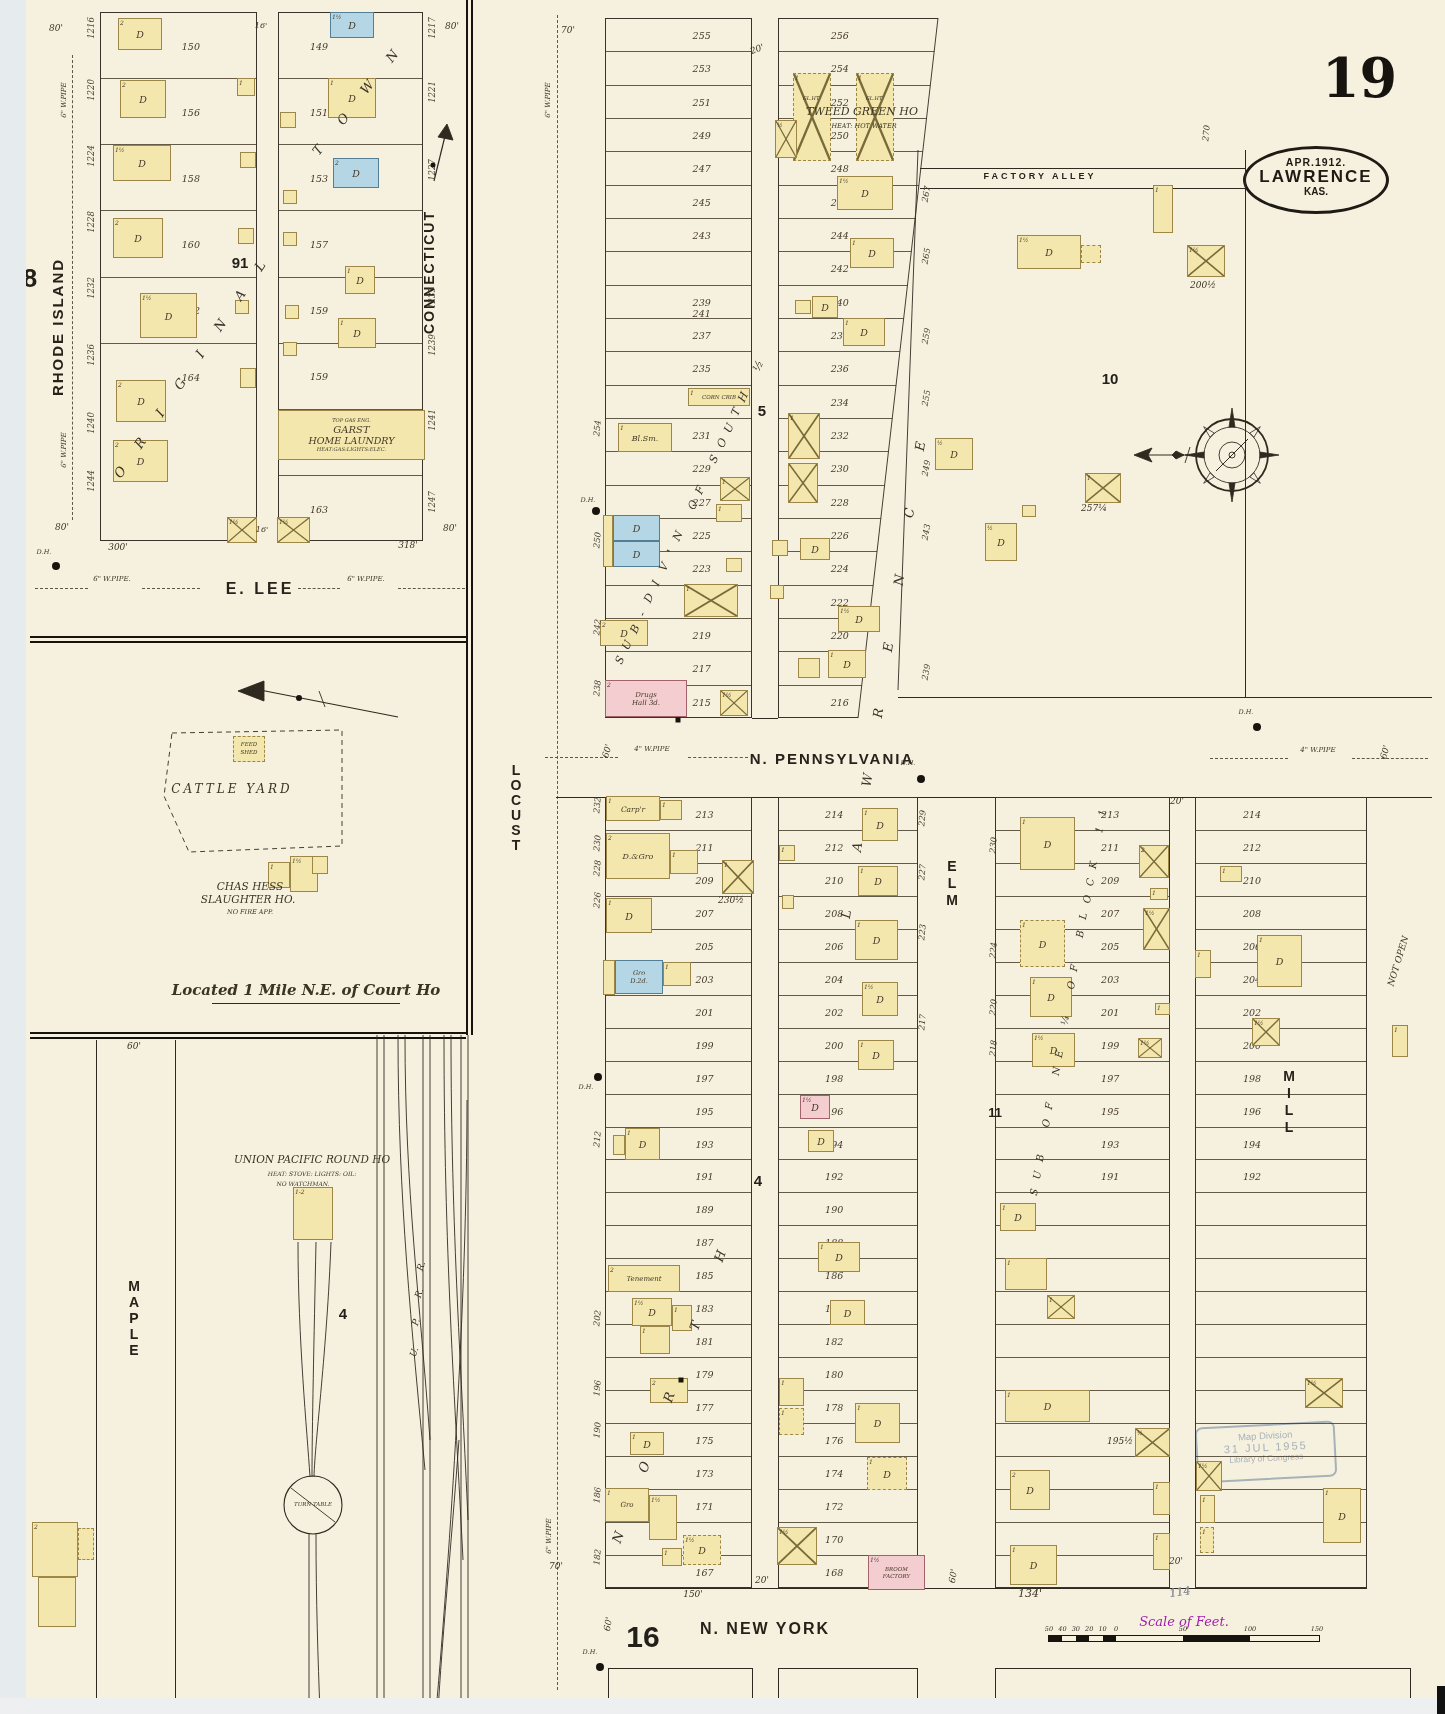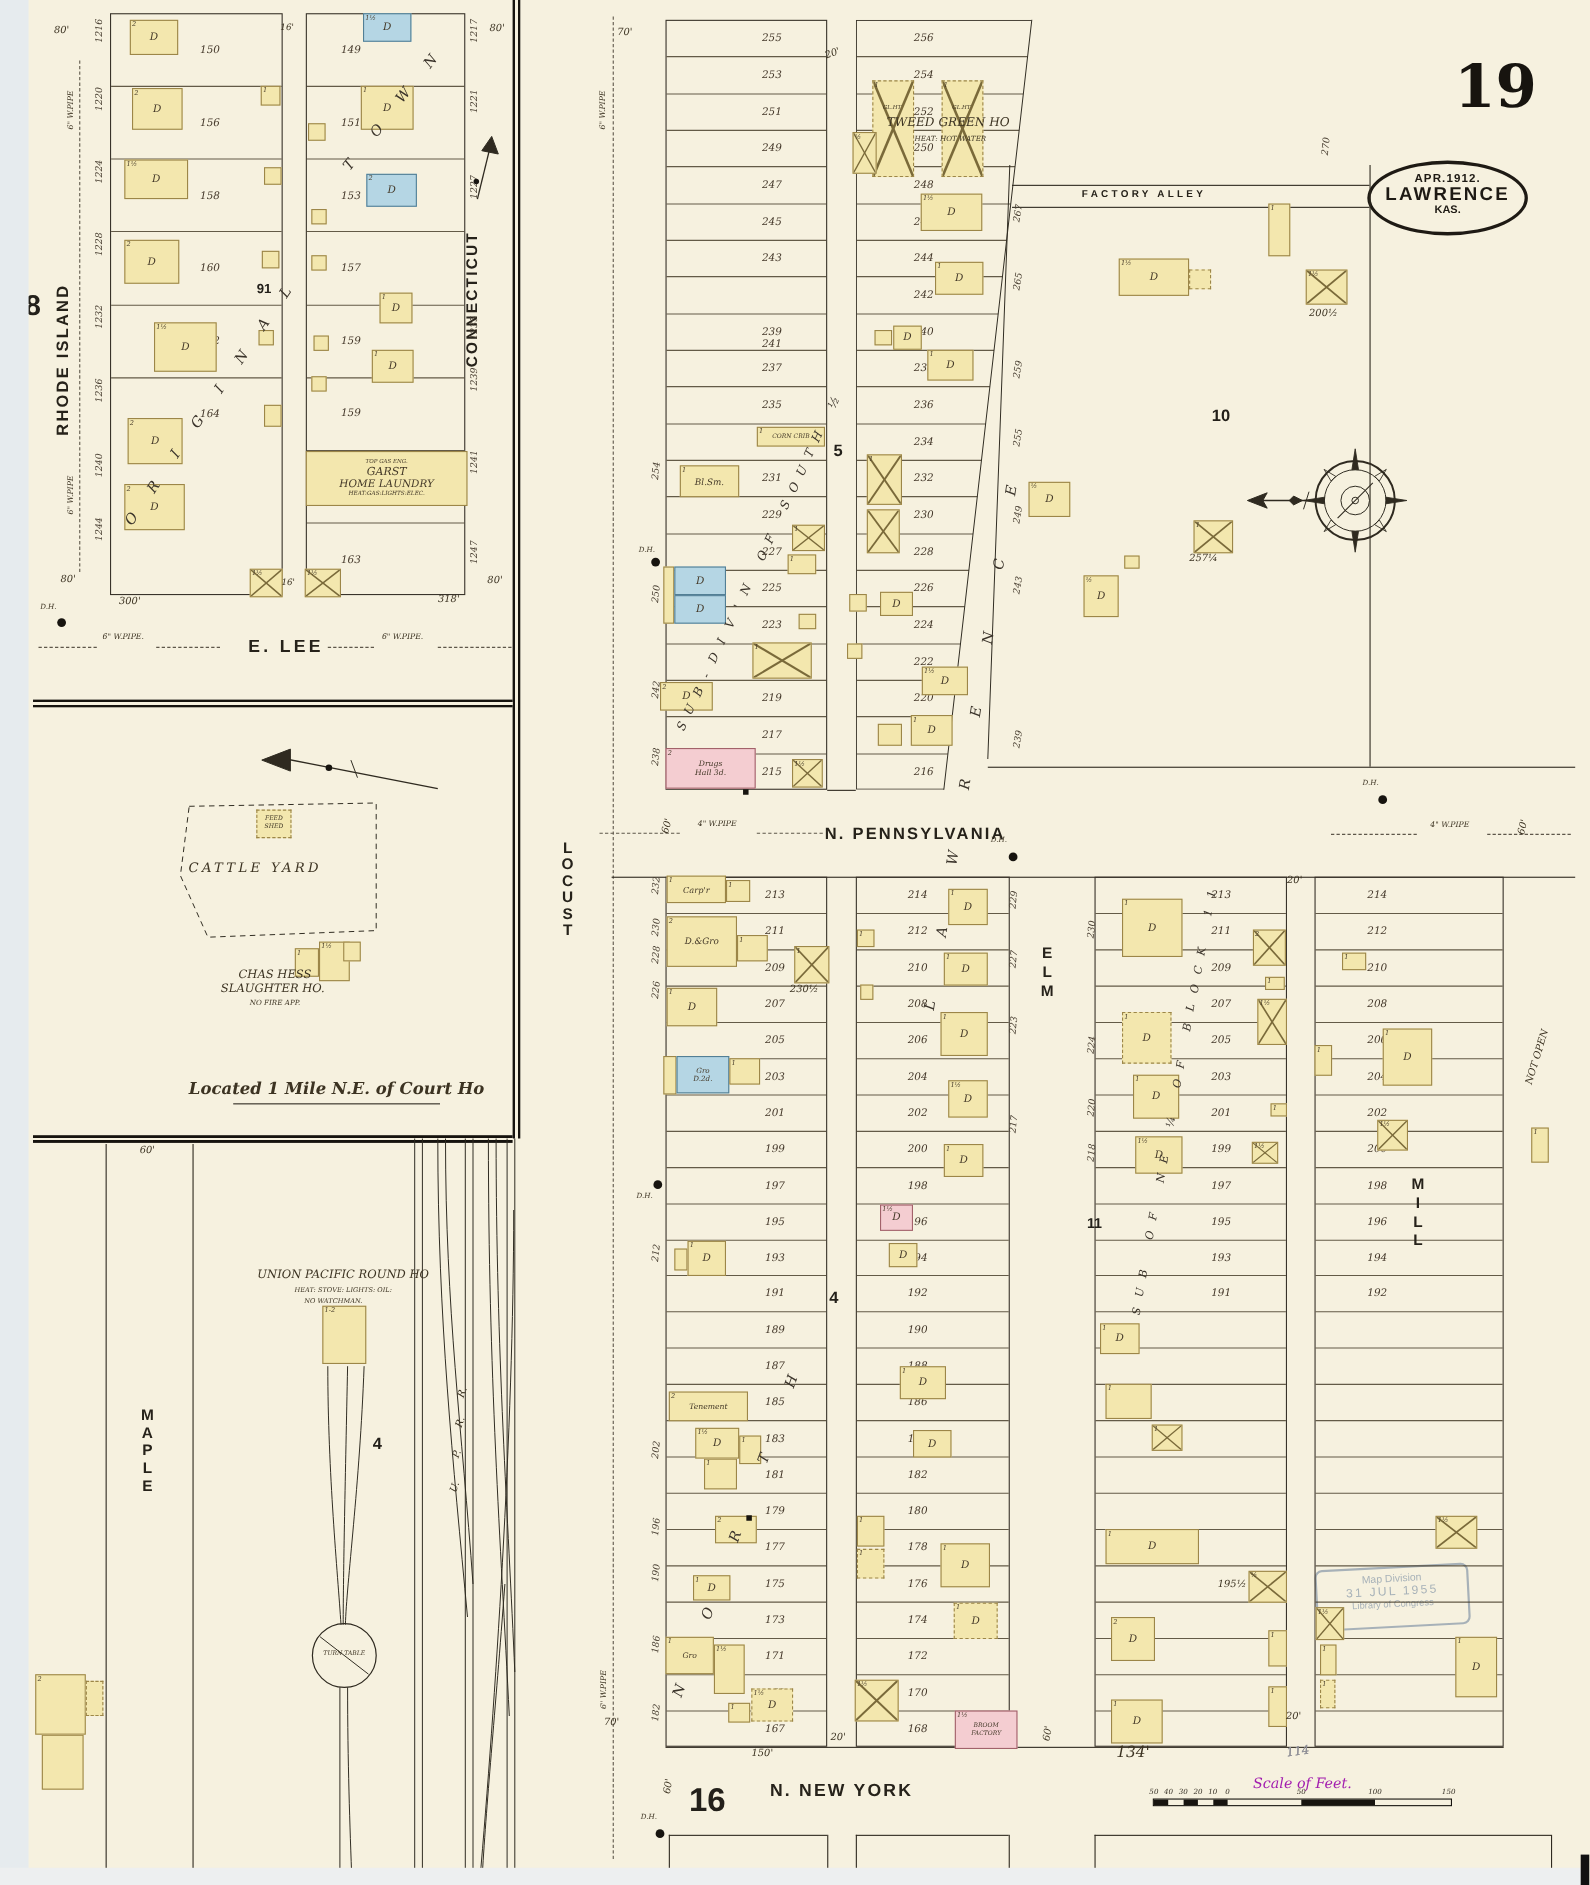"91" div.t { font-size: 12px -> 15px }
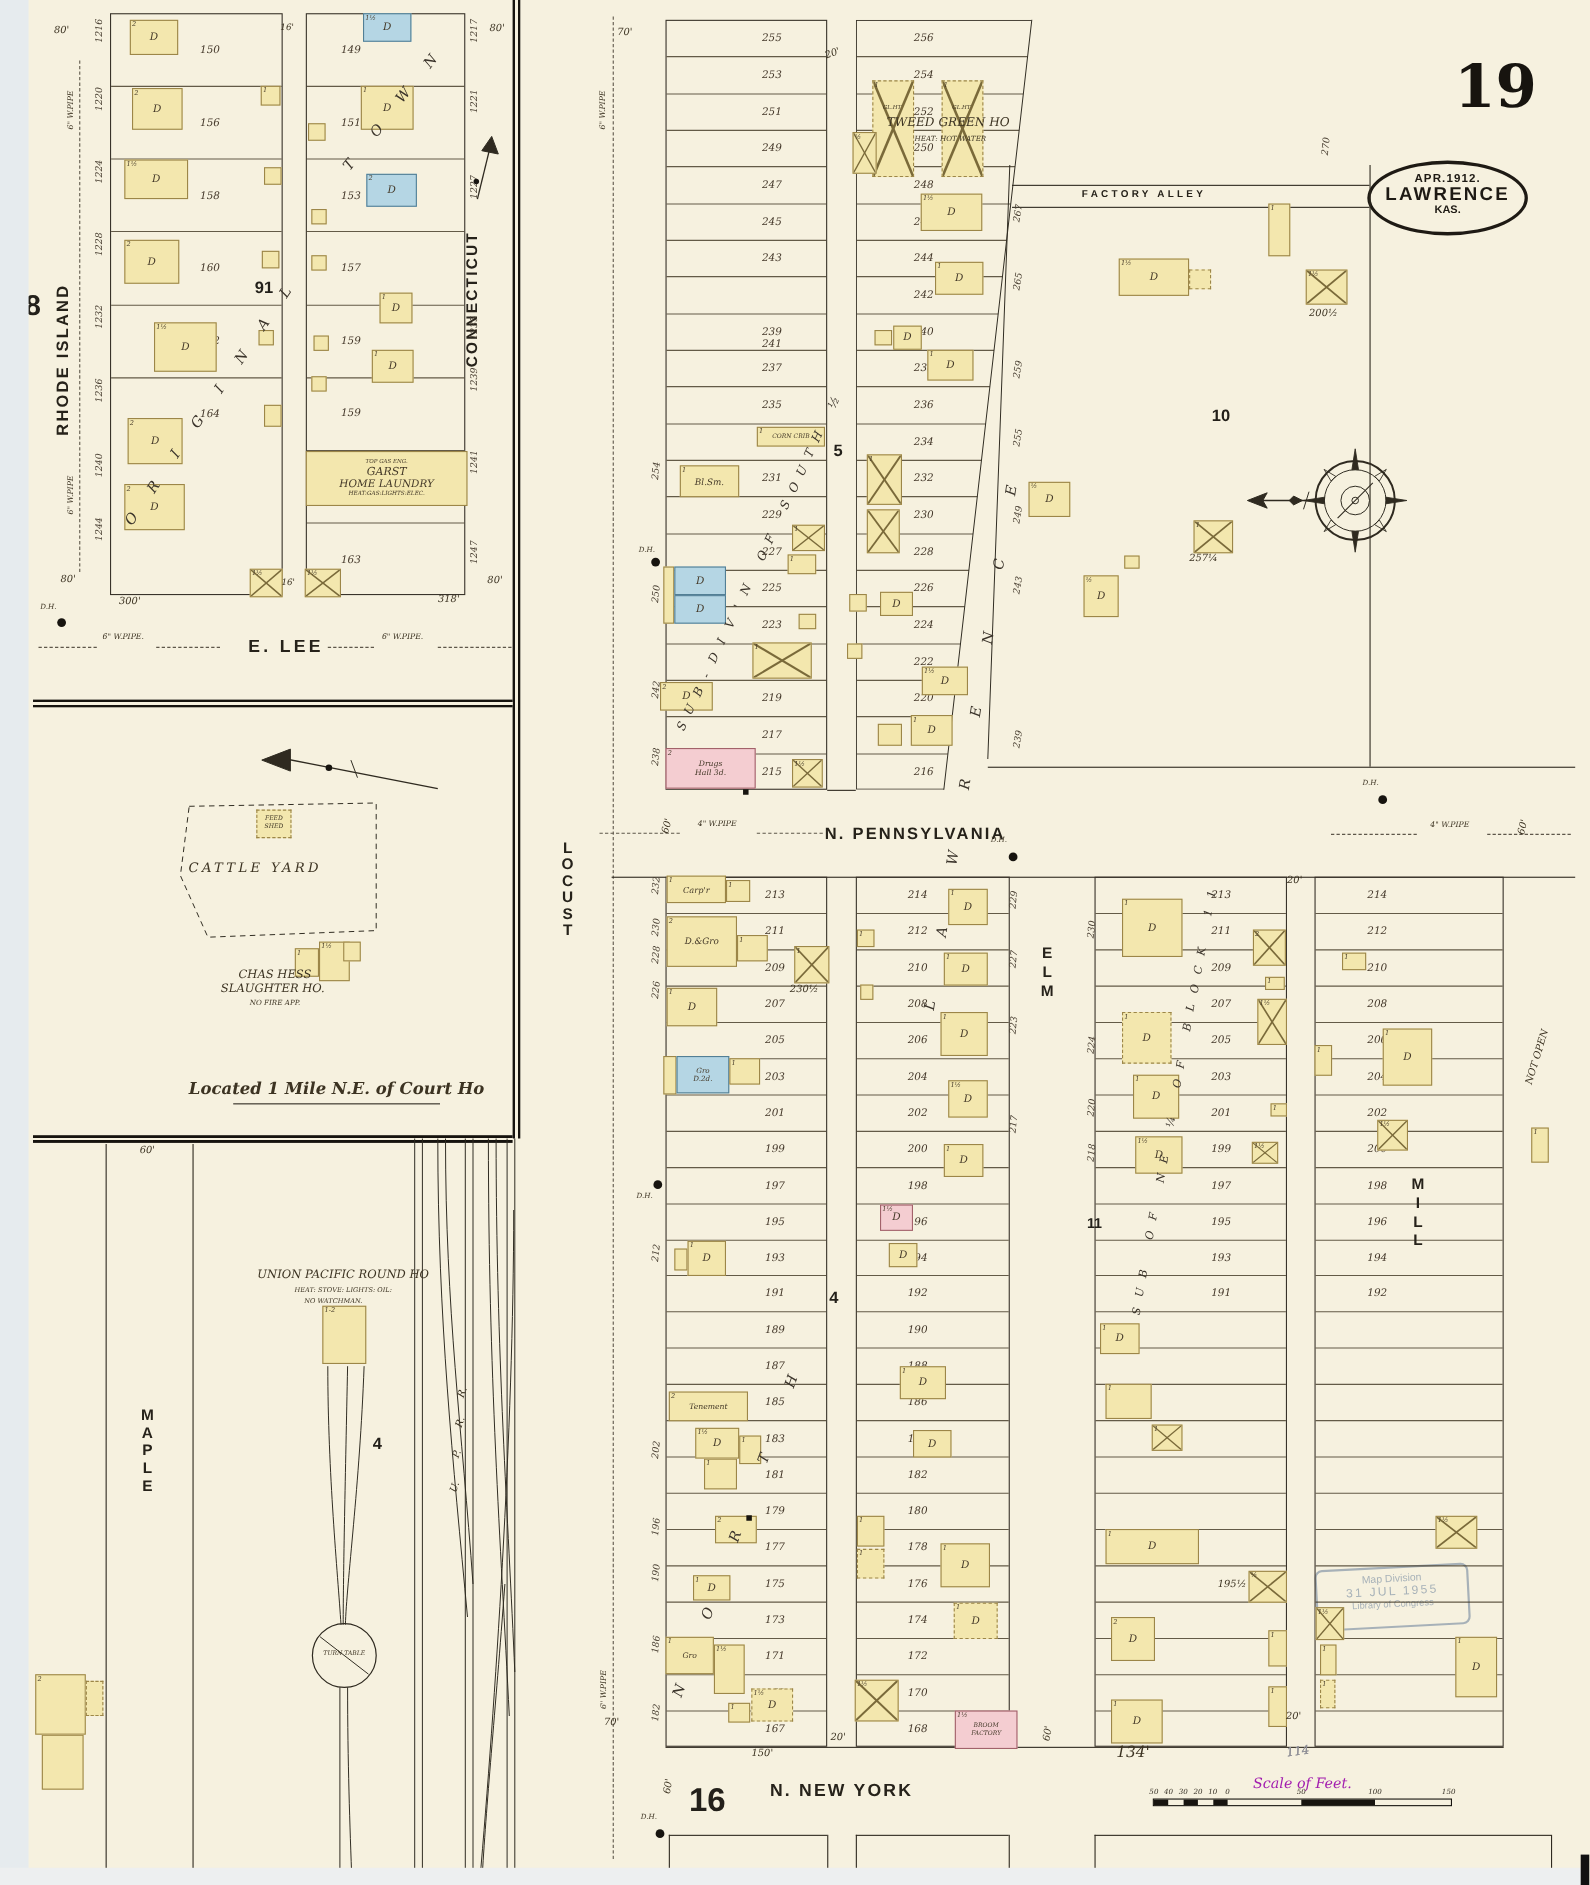"134'" div.t { font-size: 14px -> 11px }
